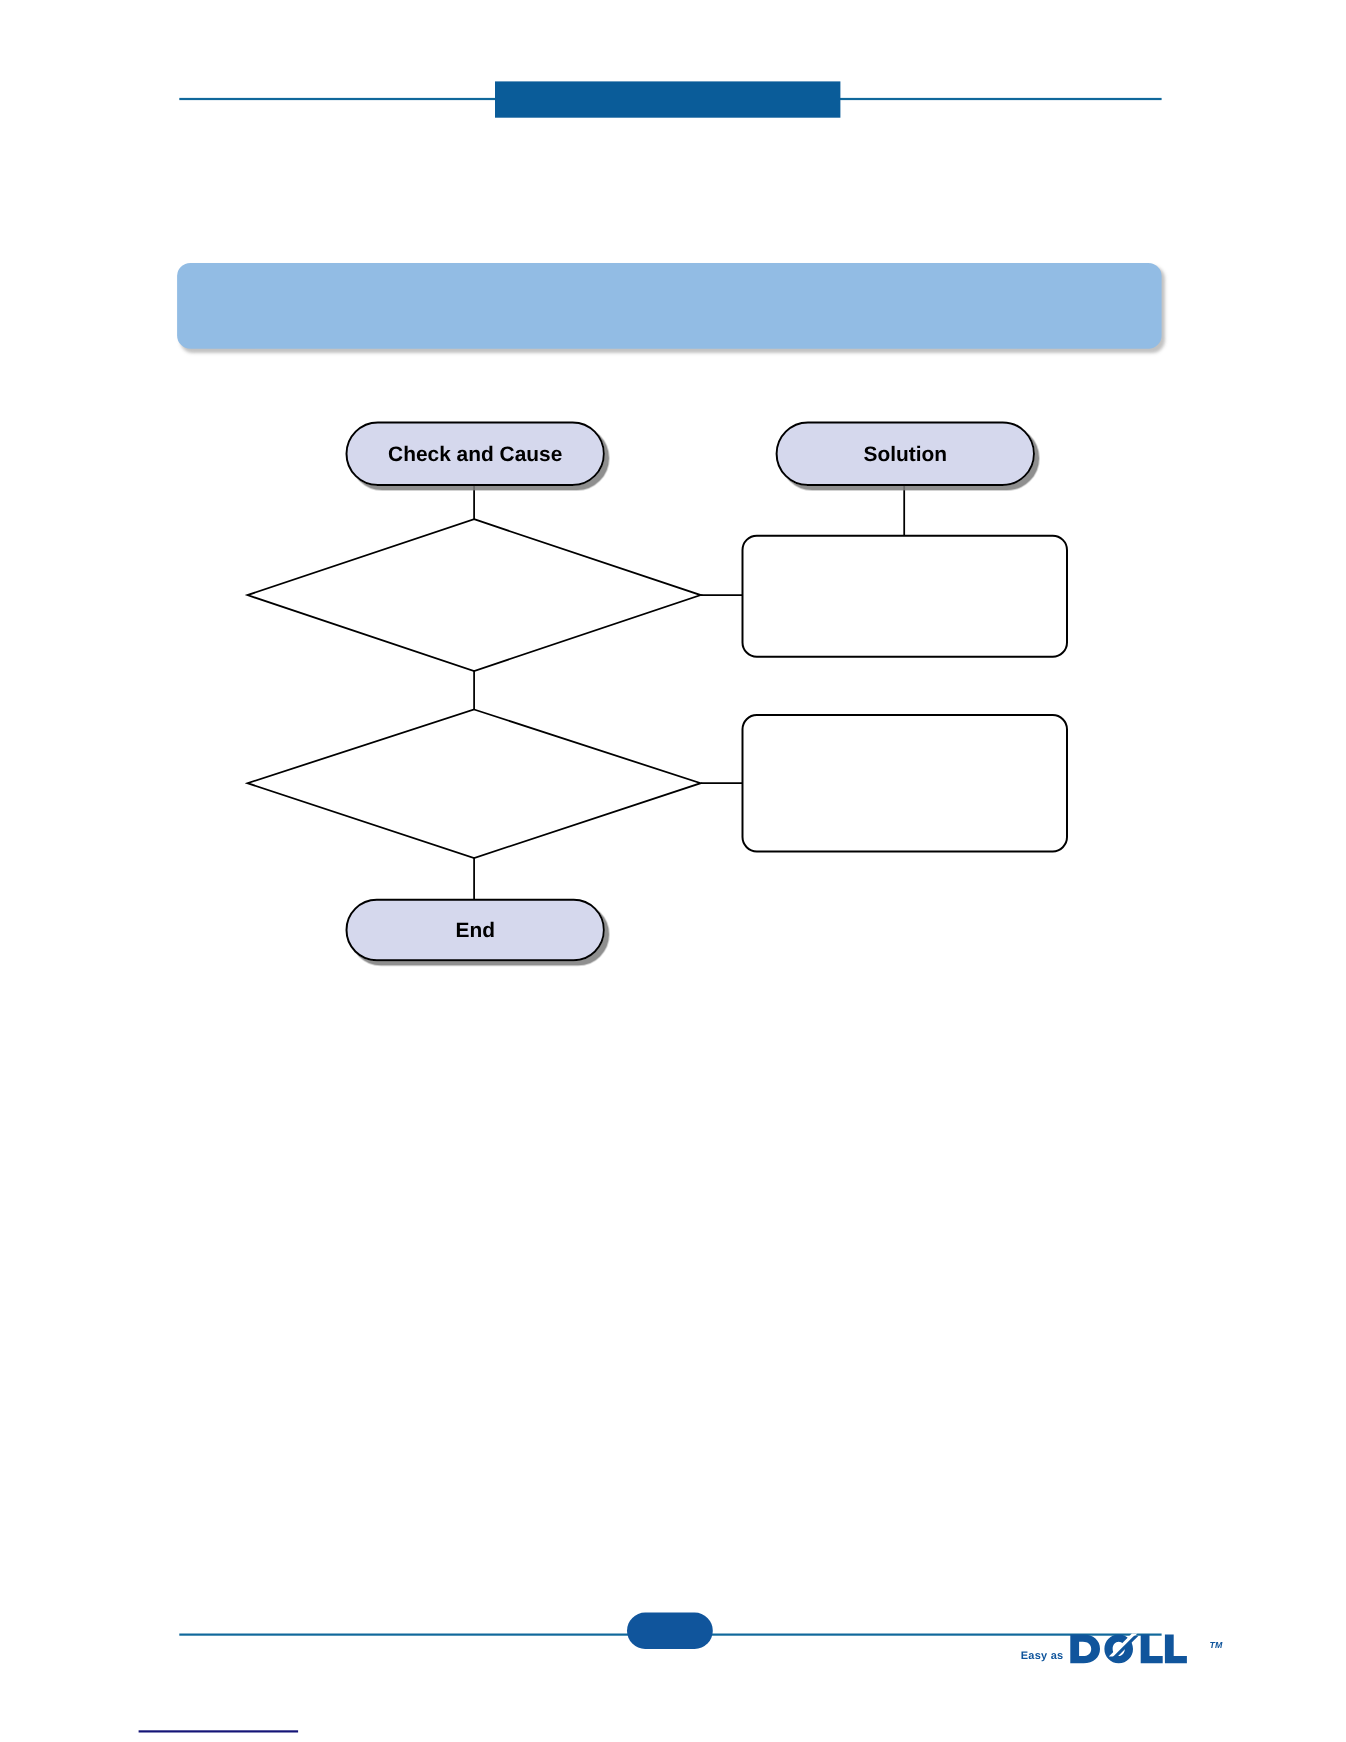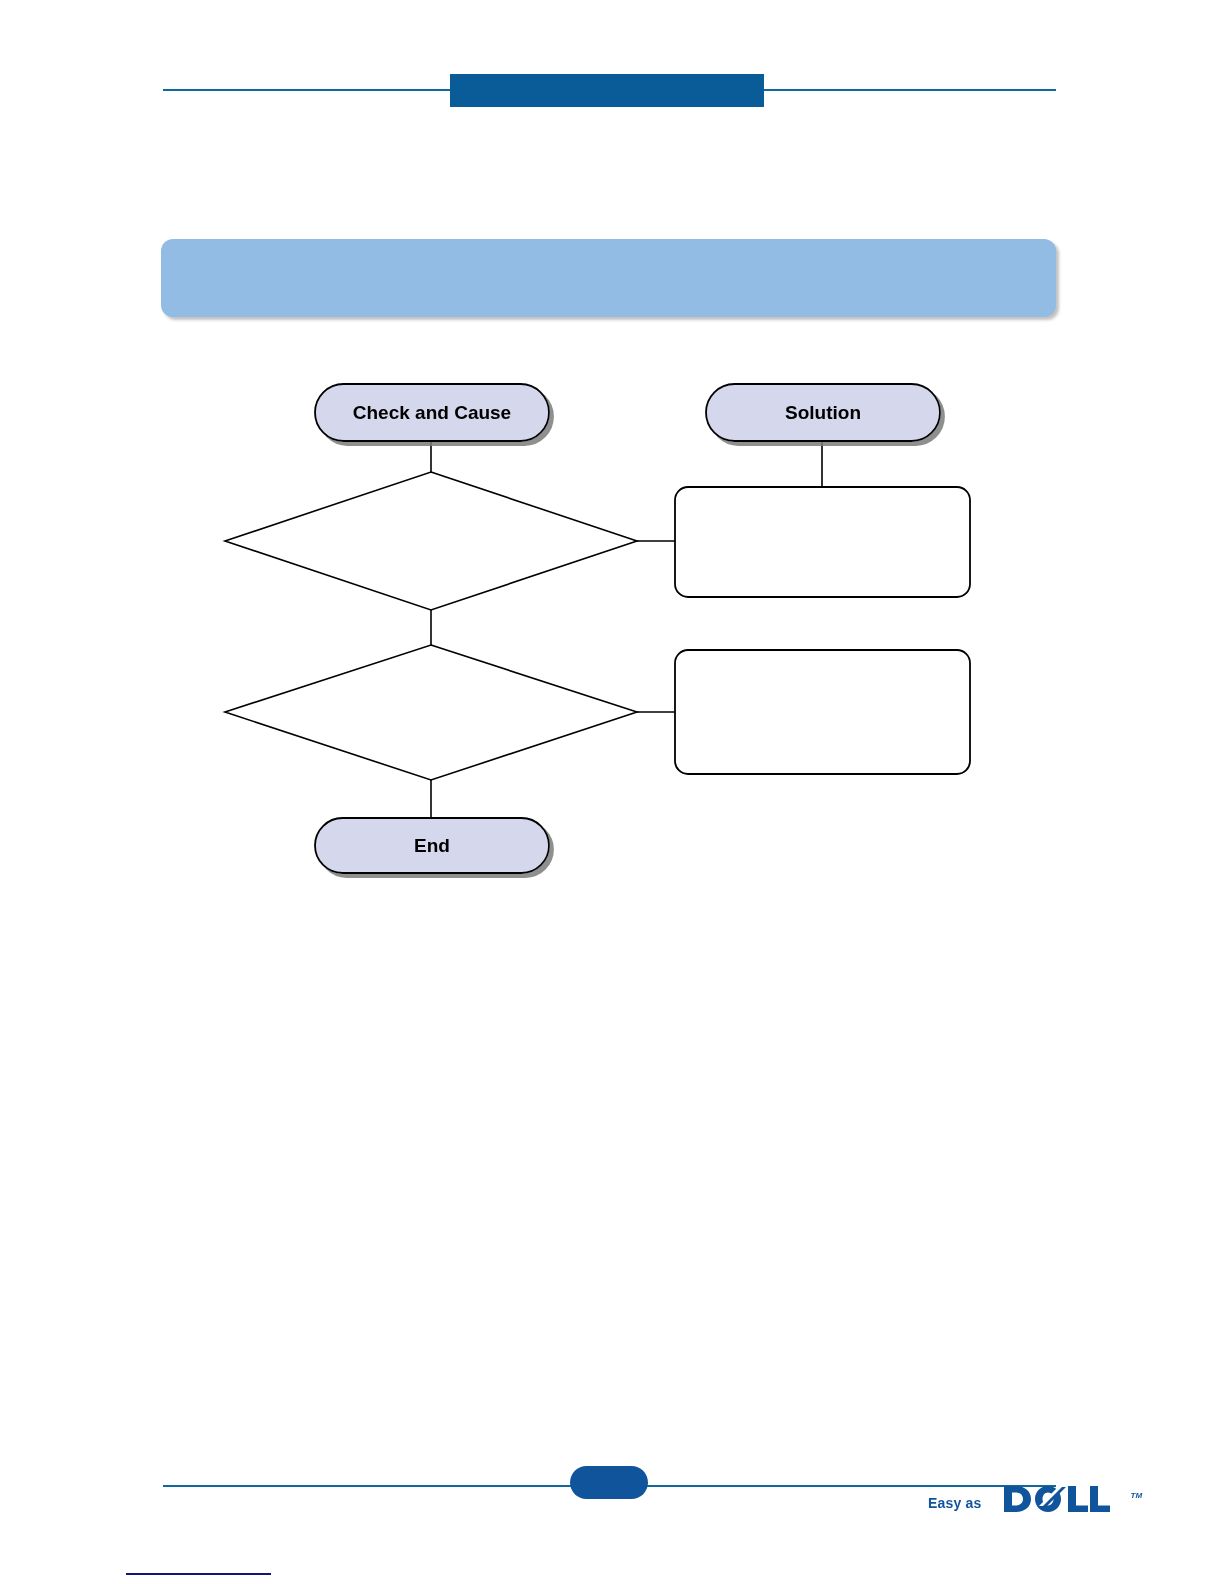"Easy as" #dell-easy-as { font-size: 14px -> 10px; margin-right: 20px -> 4px }
